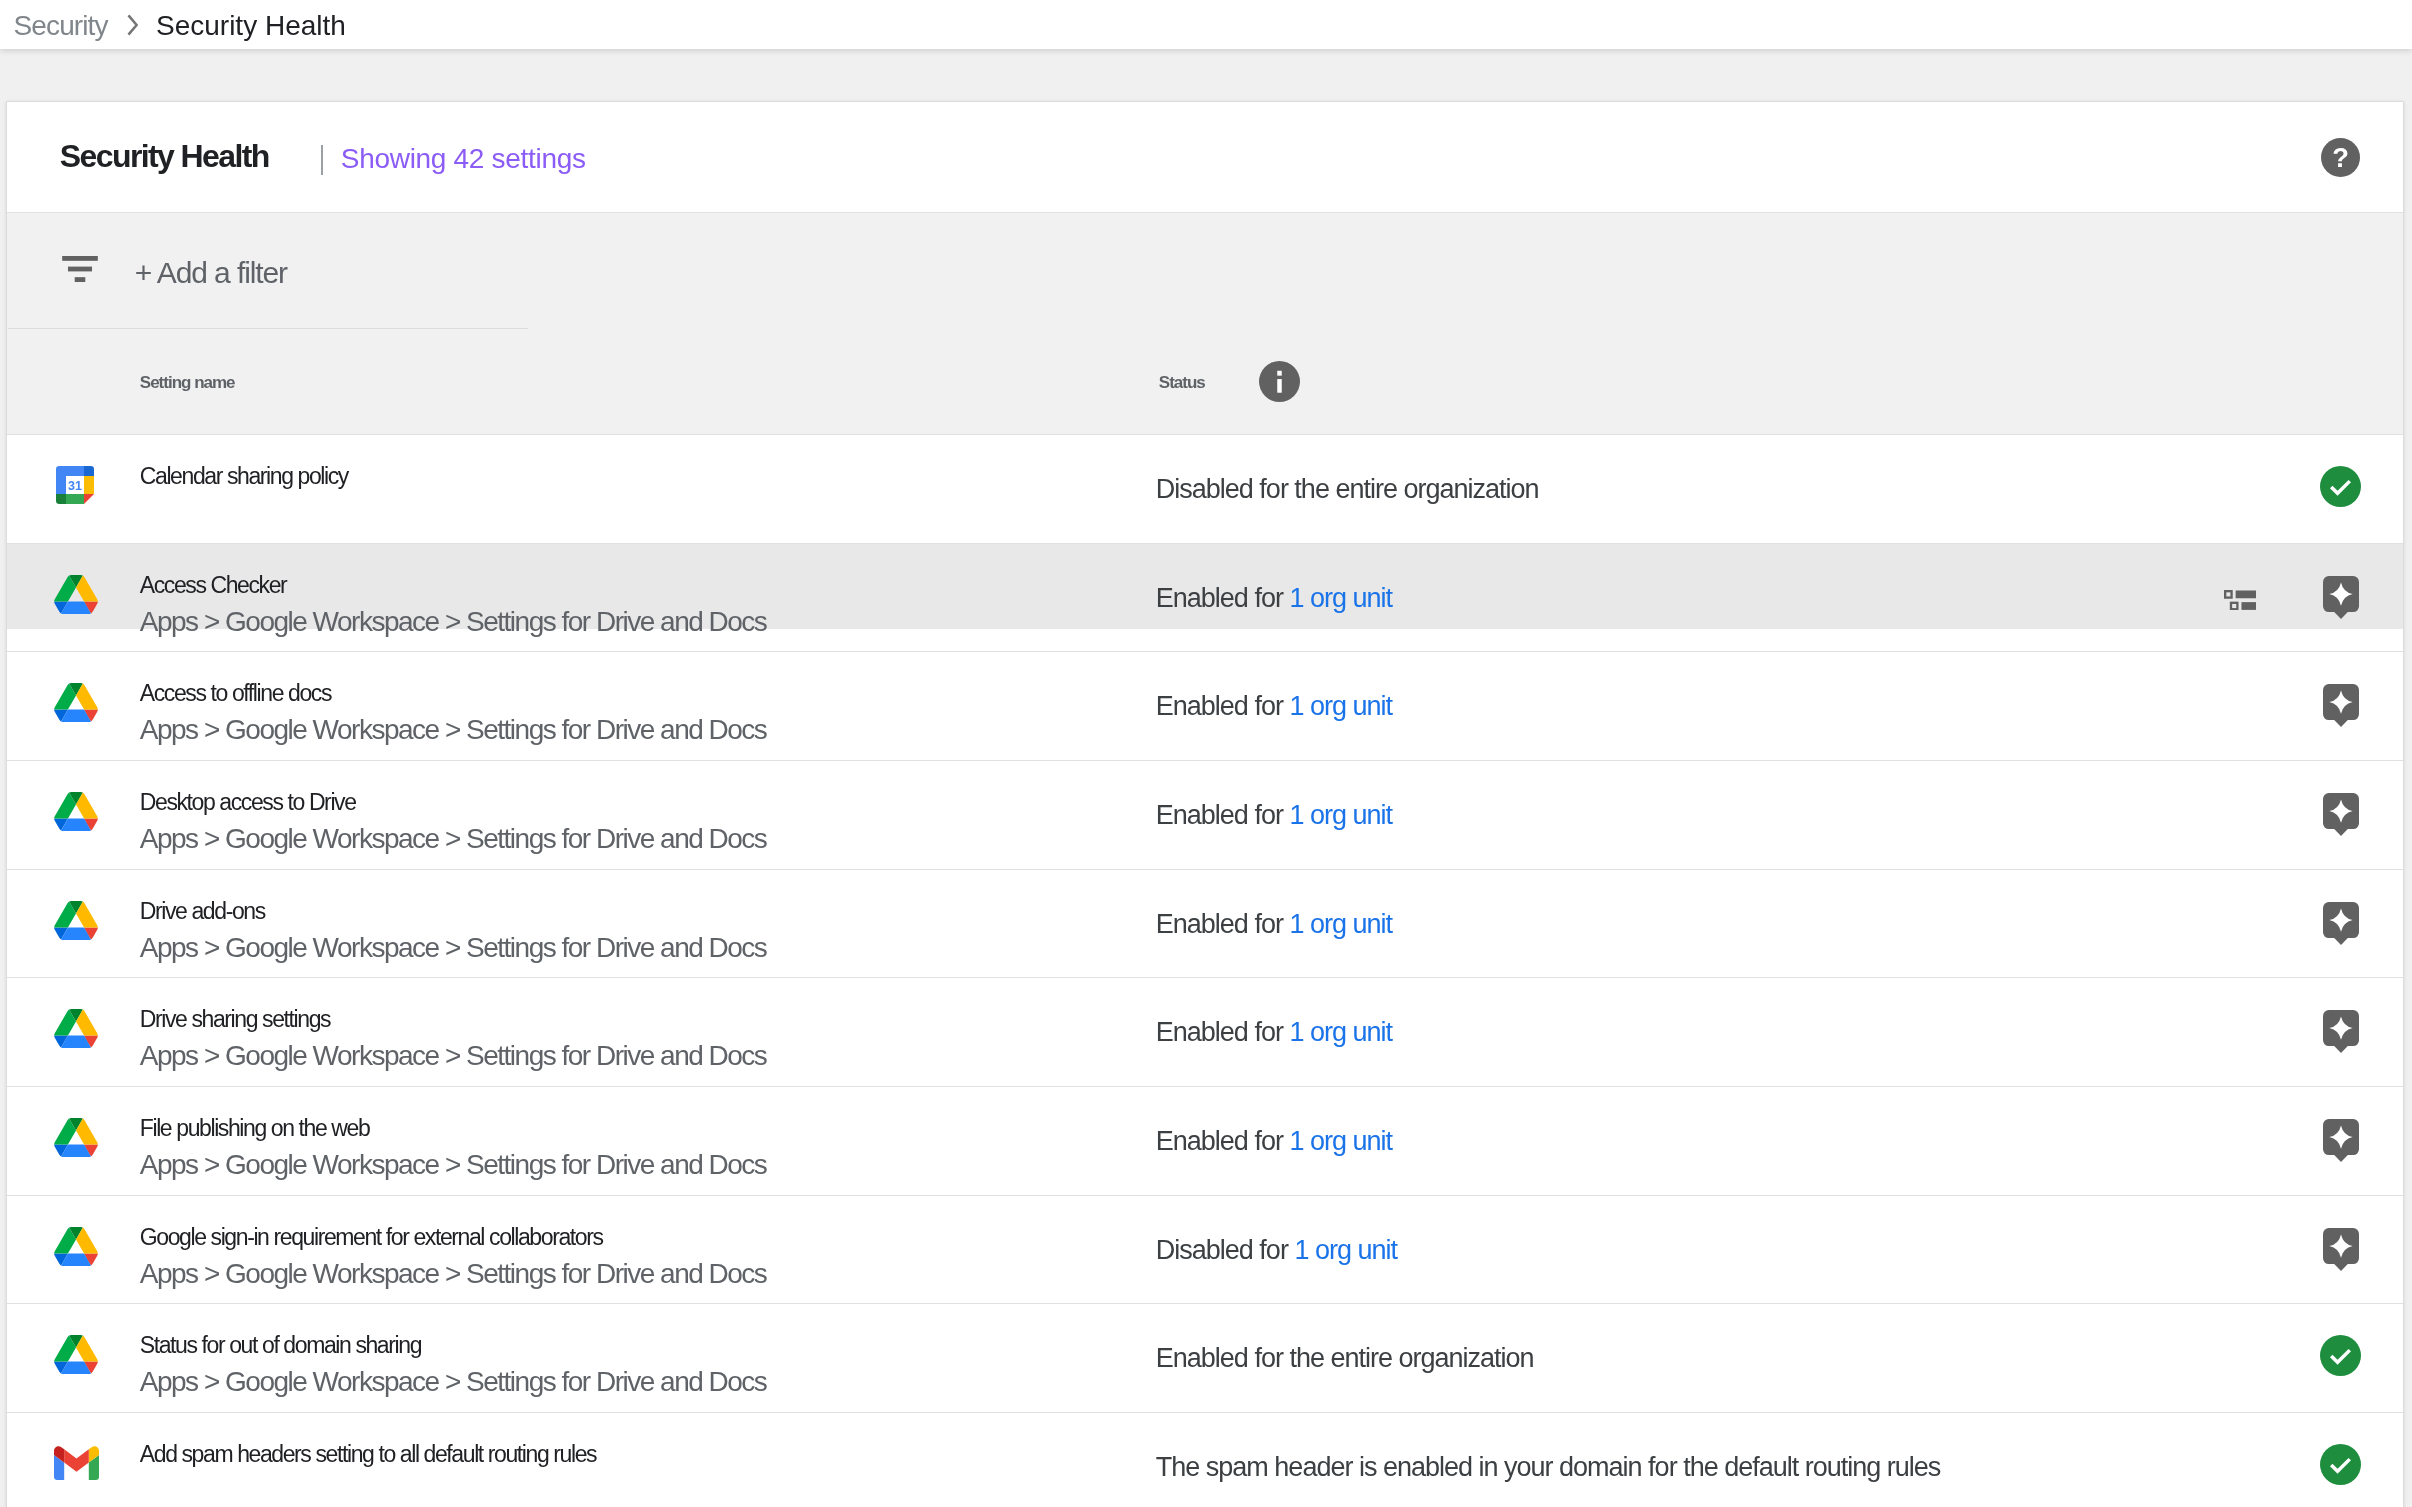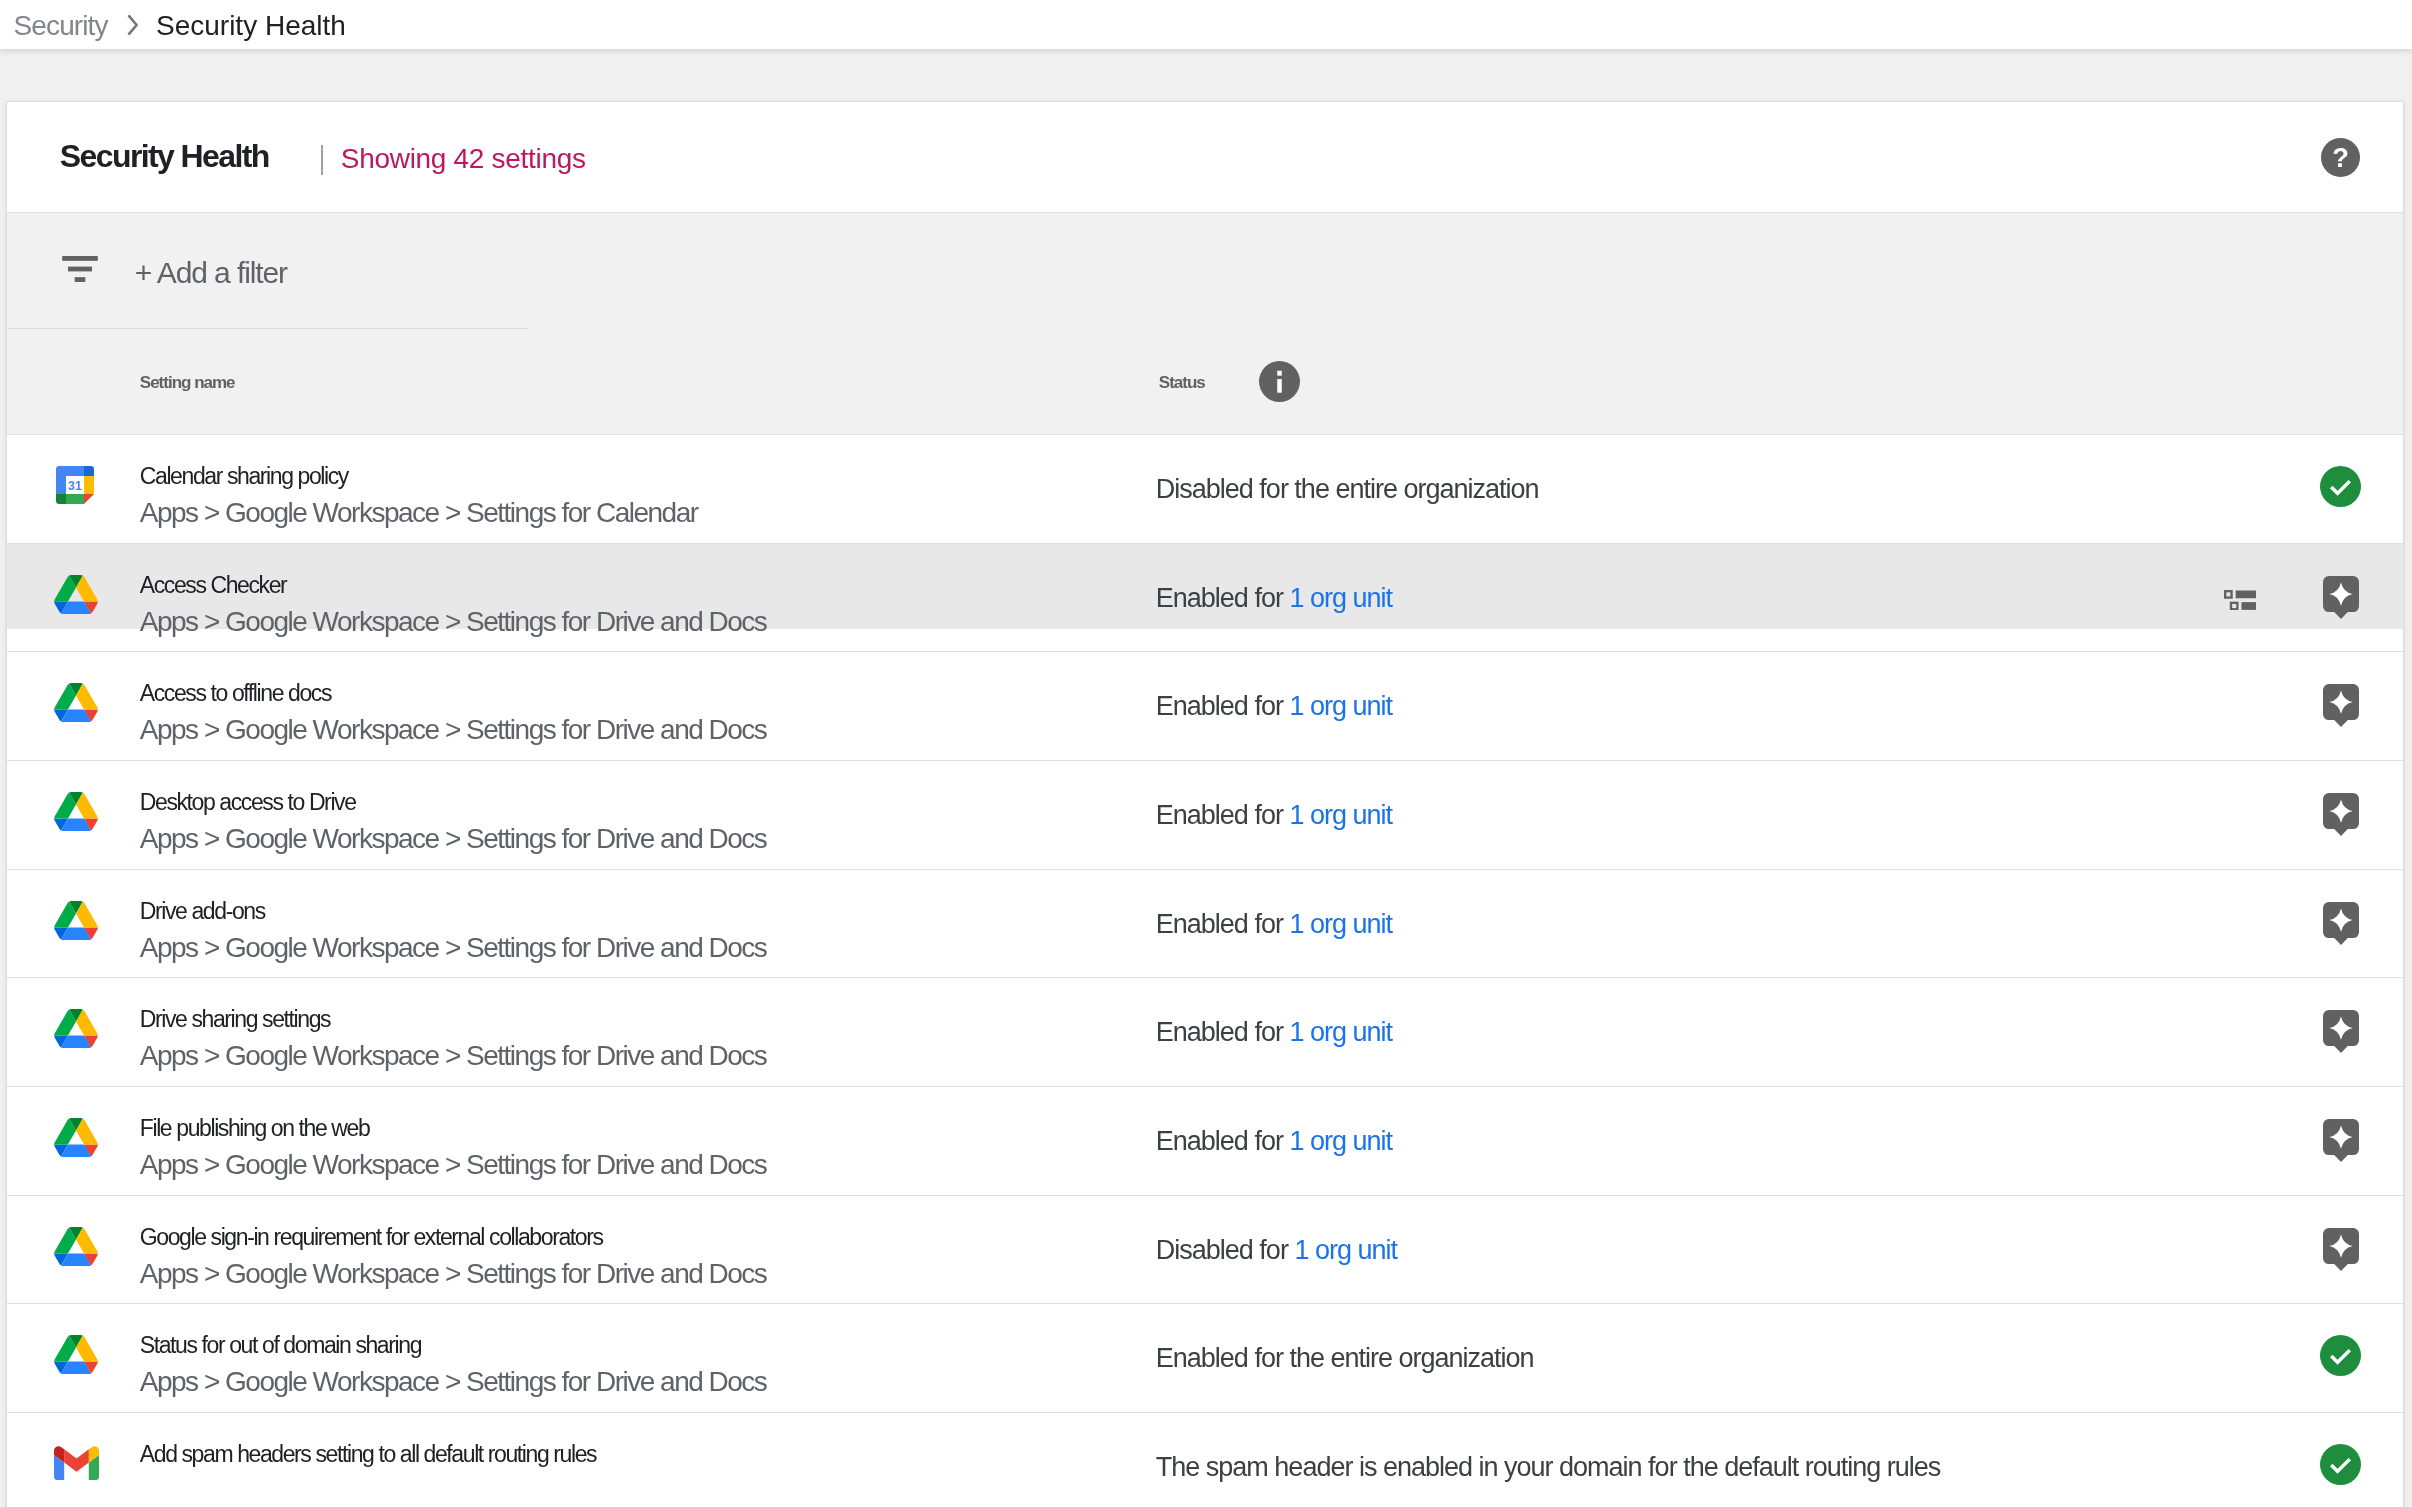"Showing 42 settings" .cshow { color: #be185d -> #8b5cf6 }
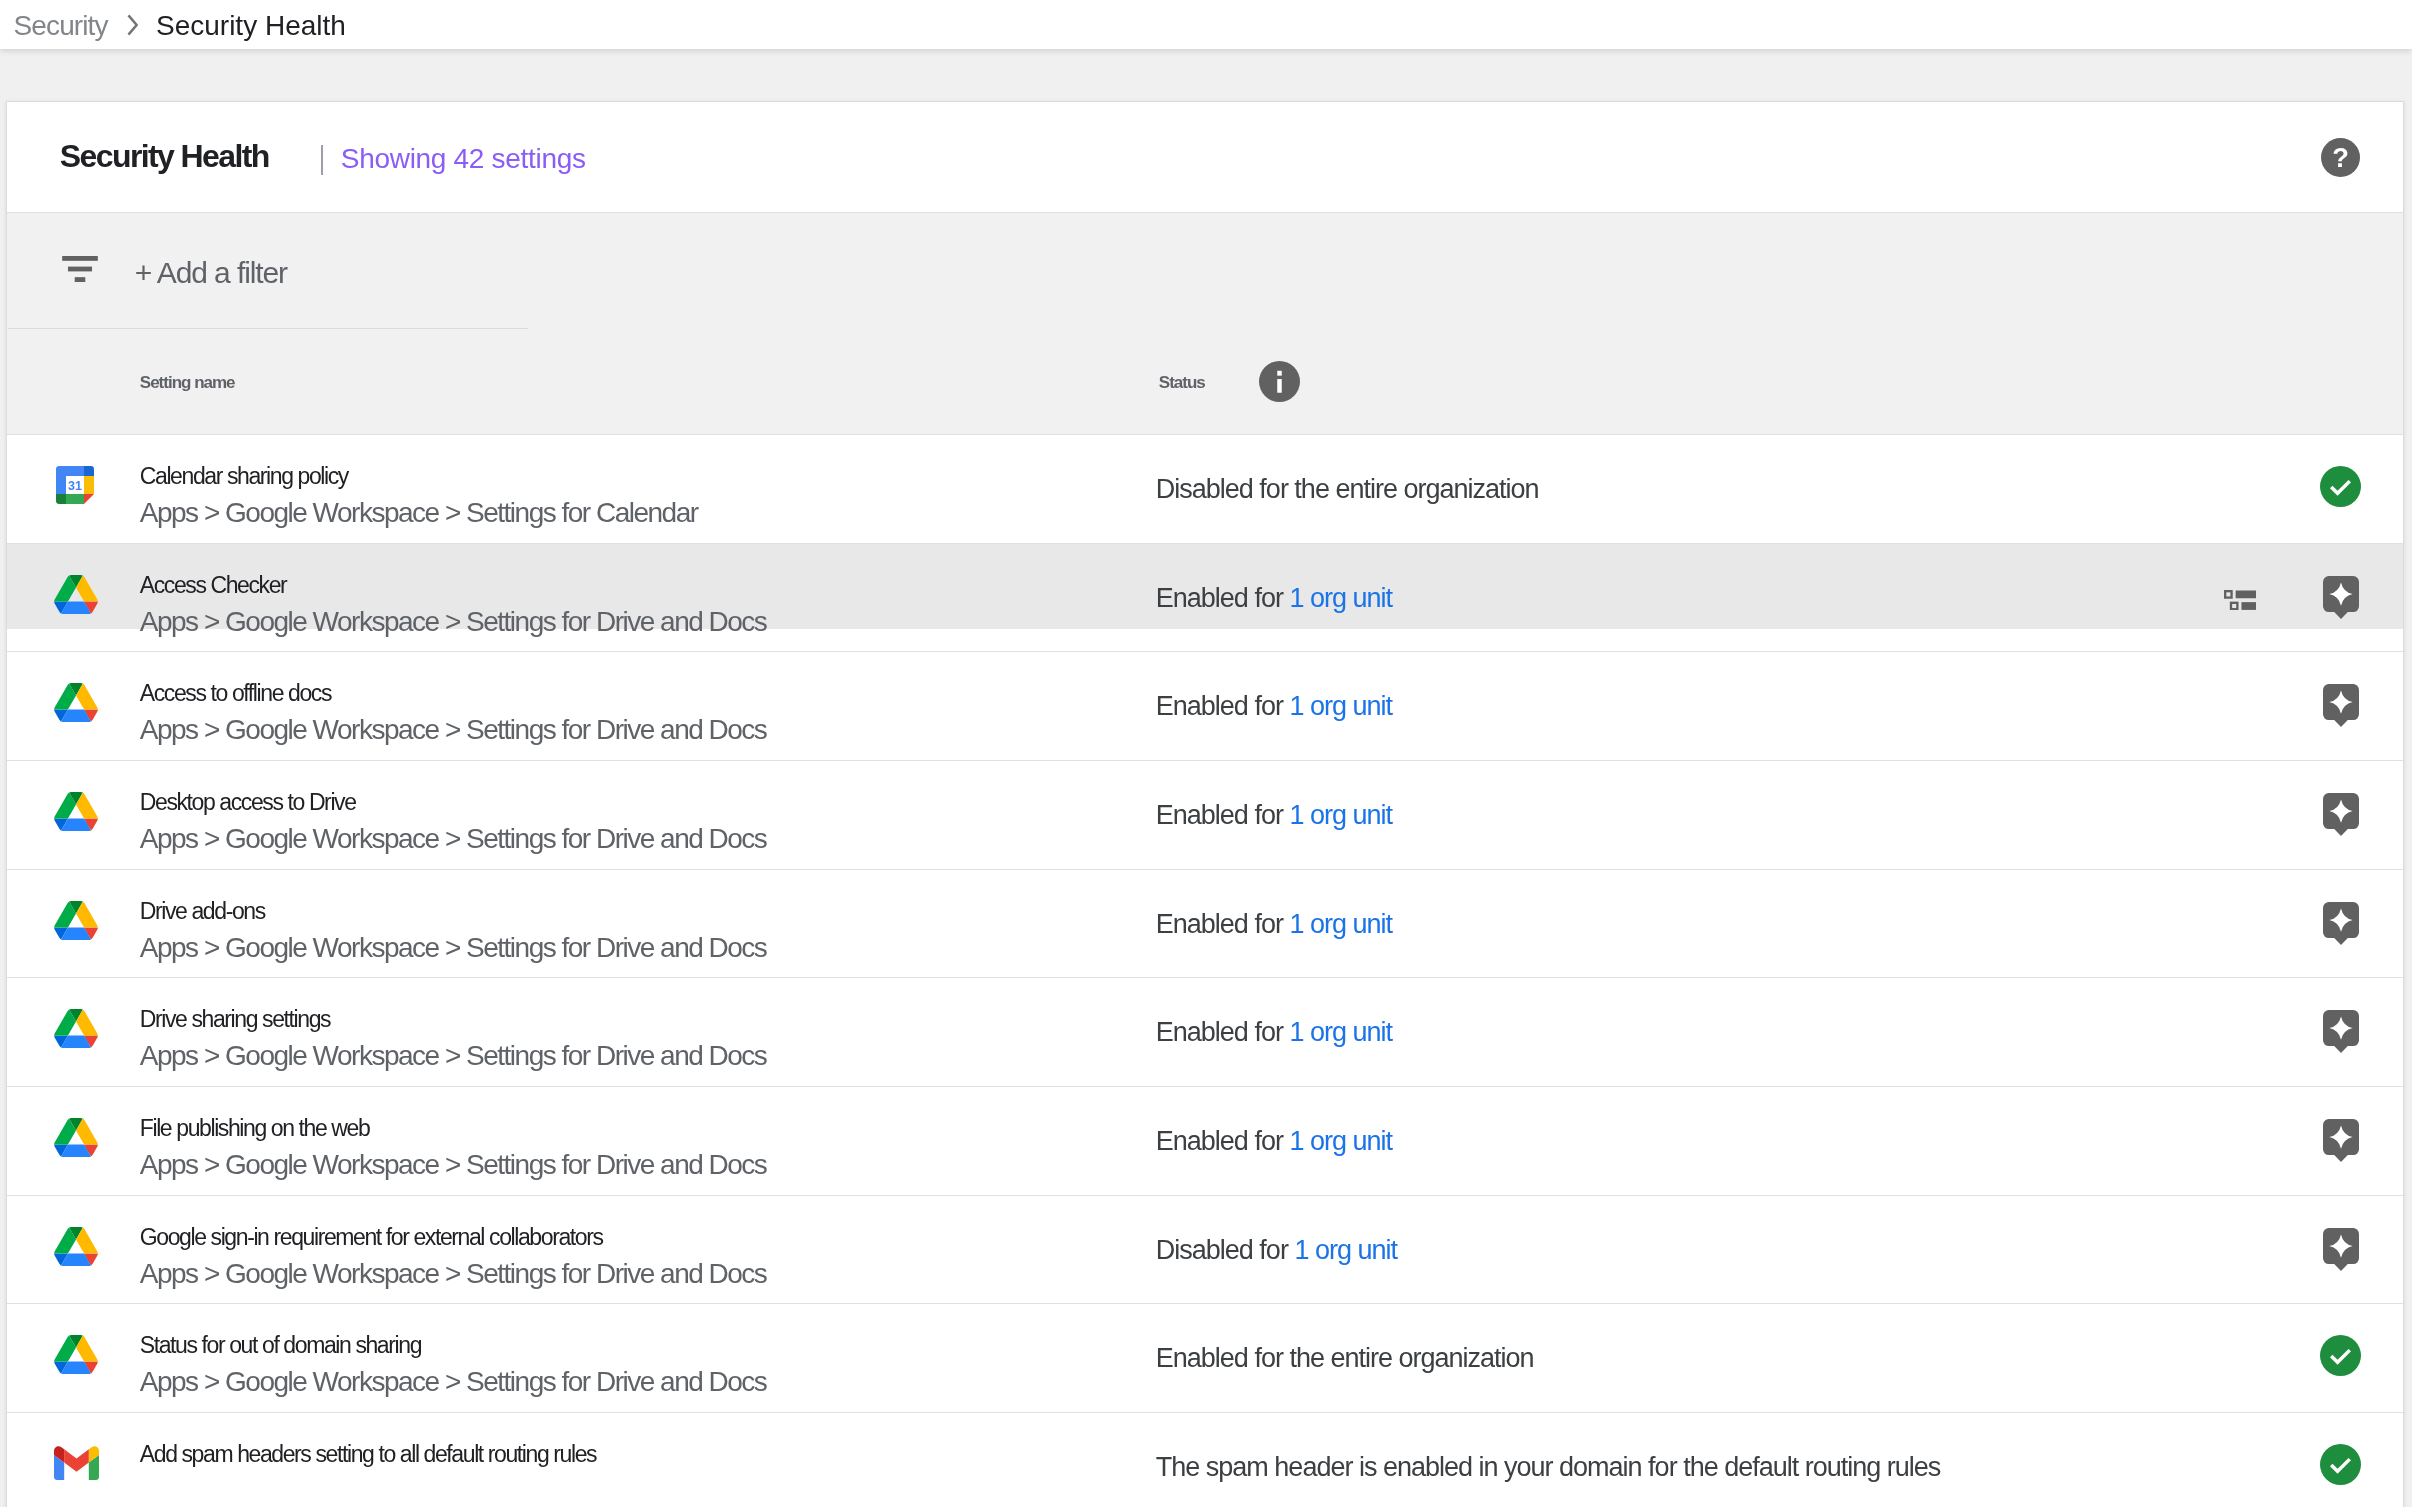"Apps > Google Workspace > Settings for Calendar" span.rsub { html: <span>Apps &gt; Google Workspace &gt; Settings for Calendar</span> -> none }
